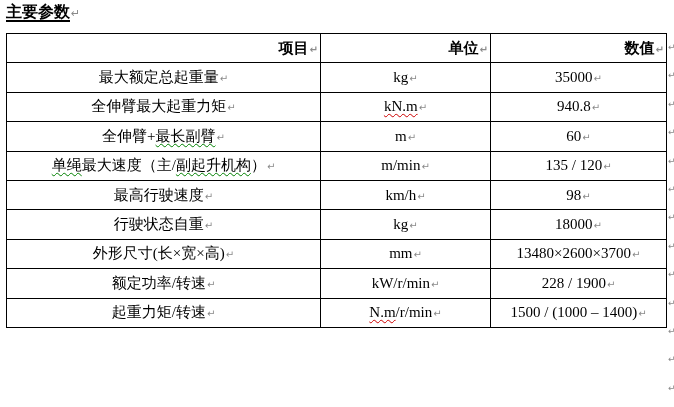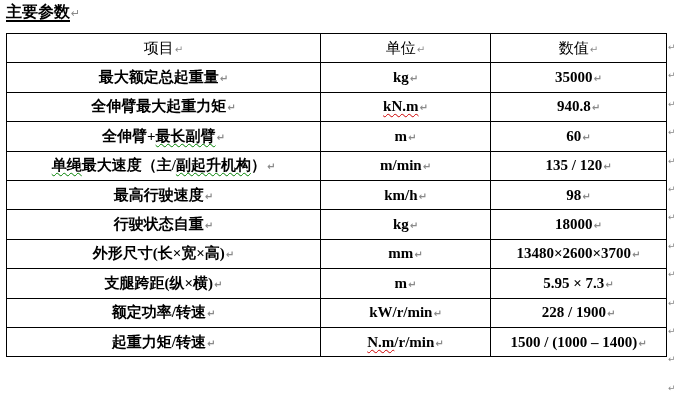"项目↵" table.params thead th { font-weight: normal -> bold; text-align: none -> right }
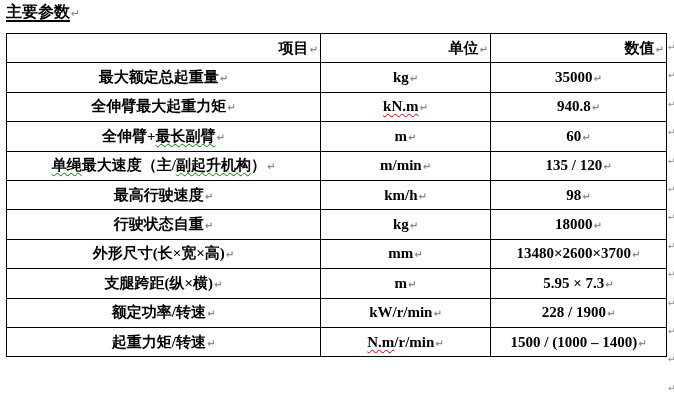"最大额定总起重量↵" table.params th, table.params td { font-weight: bold -> normal }
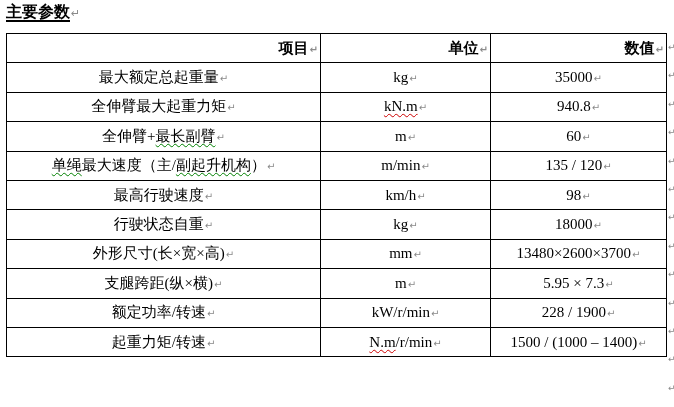"支腿跨距(纵×横)↵" tr { html: <tr> <td><span>支腿跨距(纵×横)</span><span>↵</span></td> <td><span>m</span><span>↵</span></td> <td><span>5.95 × 7.3</span><span>↵</span></td> </tr> -> none }
